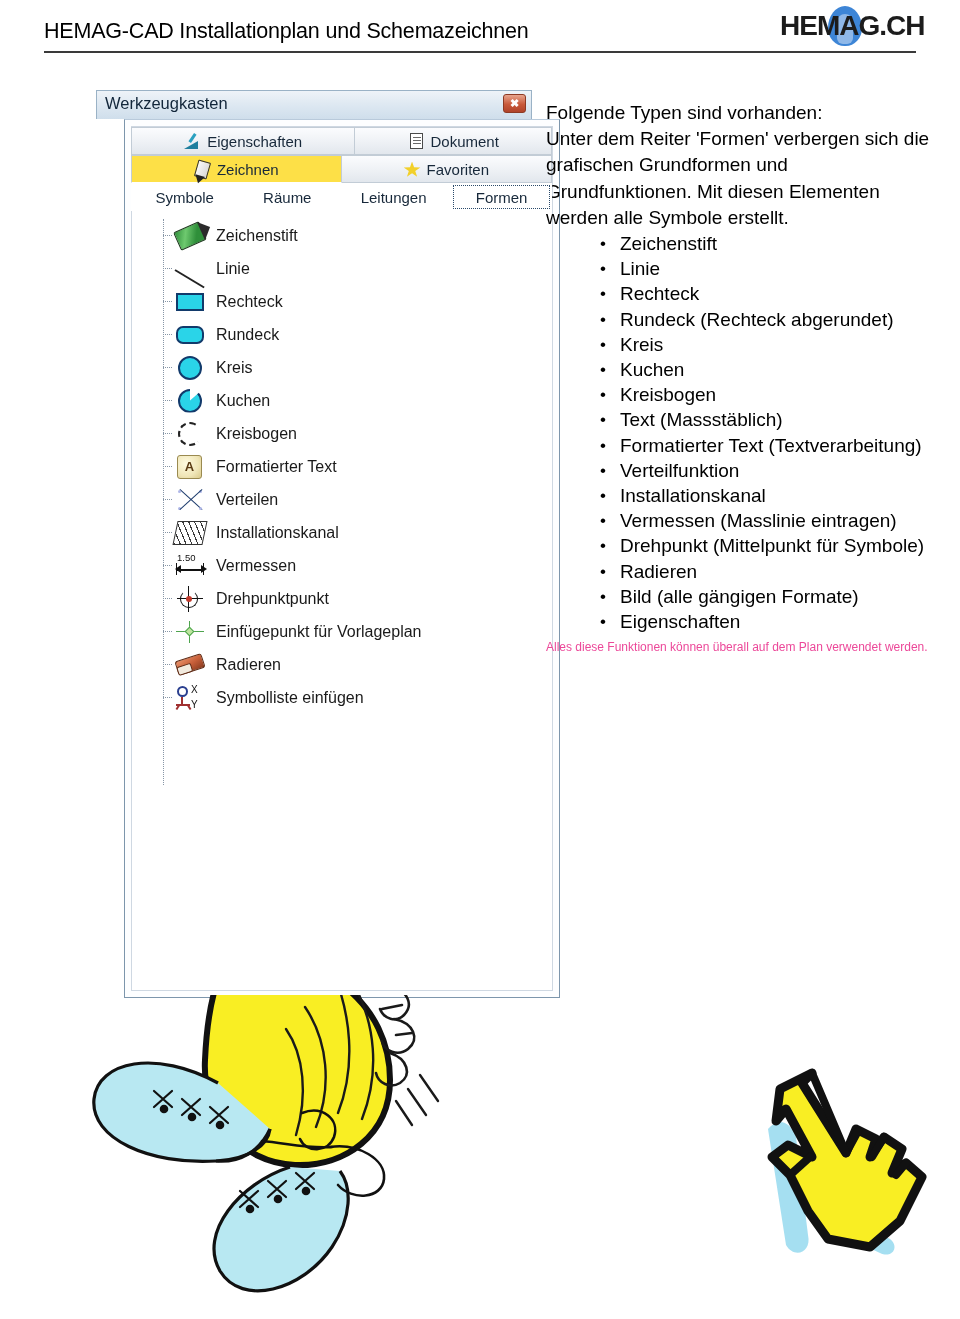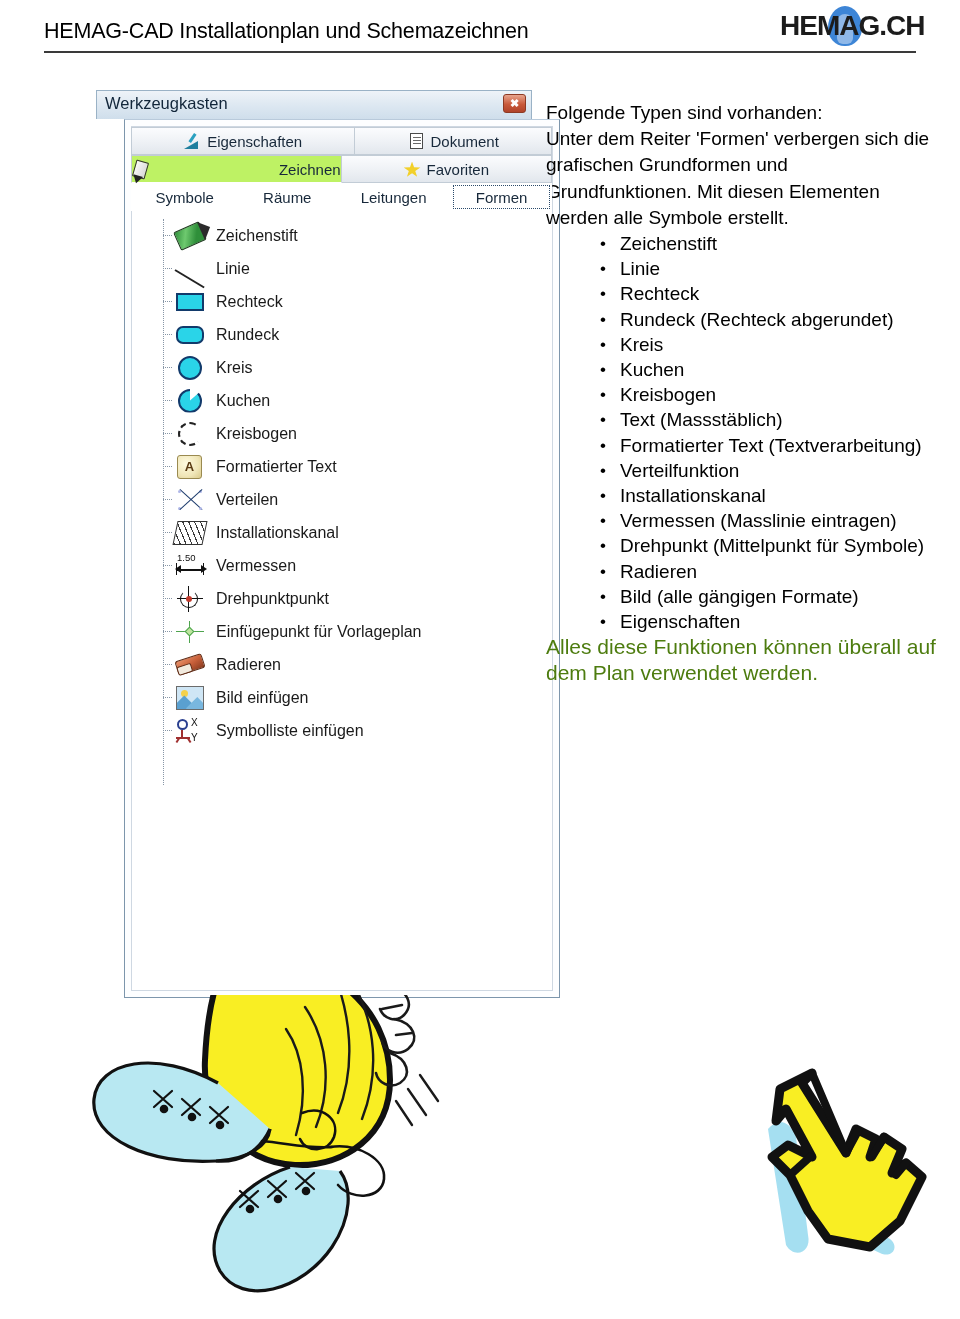"Zeichnen" .tab-btn.selected { background: #bef264 -> #fde047; justify-content: space-between -> none }
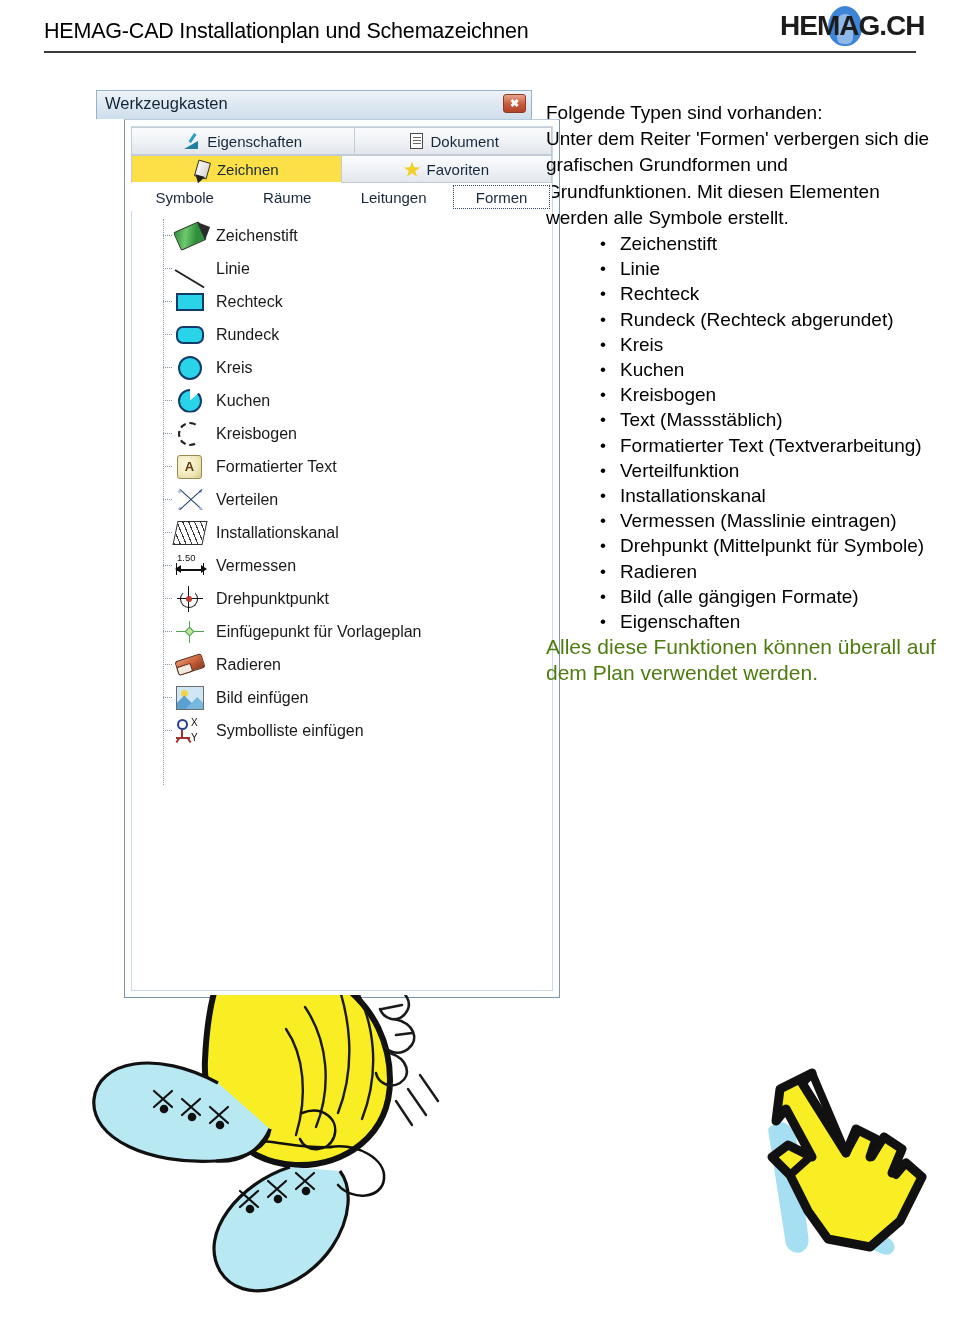"Alles diese Funktionen können überall" #outro-para { color: #4d7c0f -> #ec4899; font-size: 21px -> 12px }
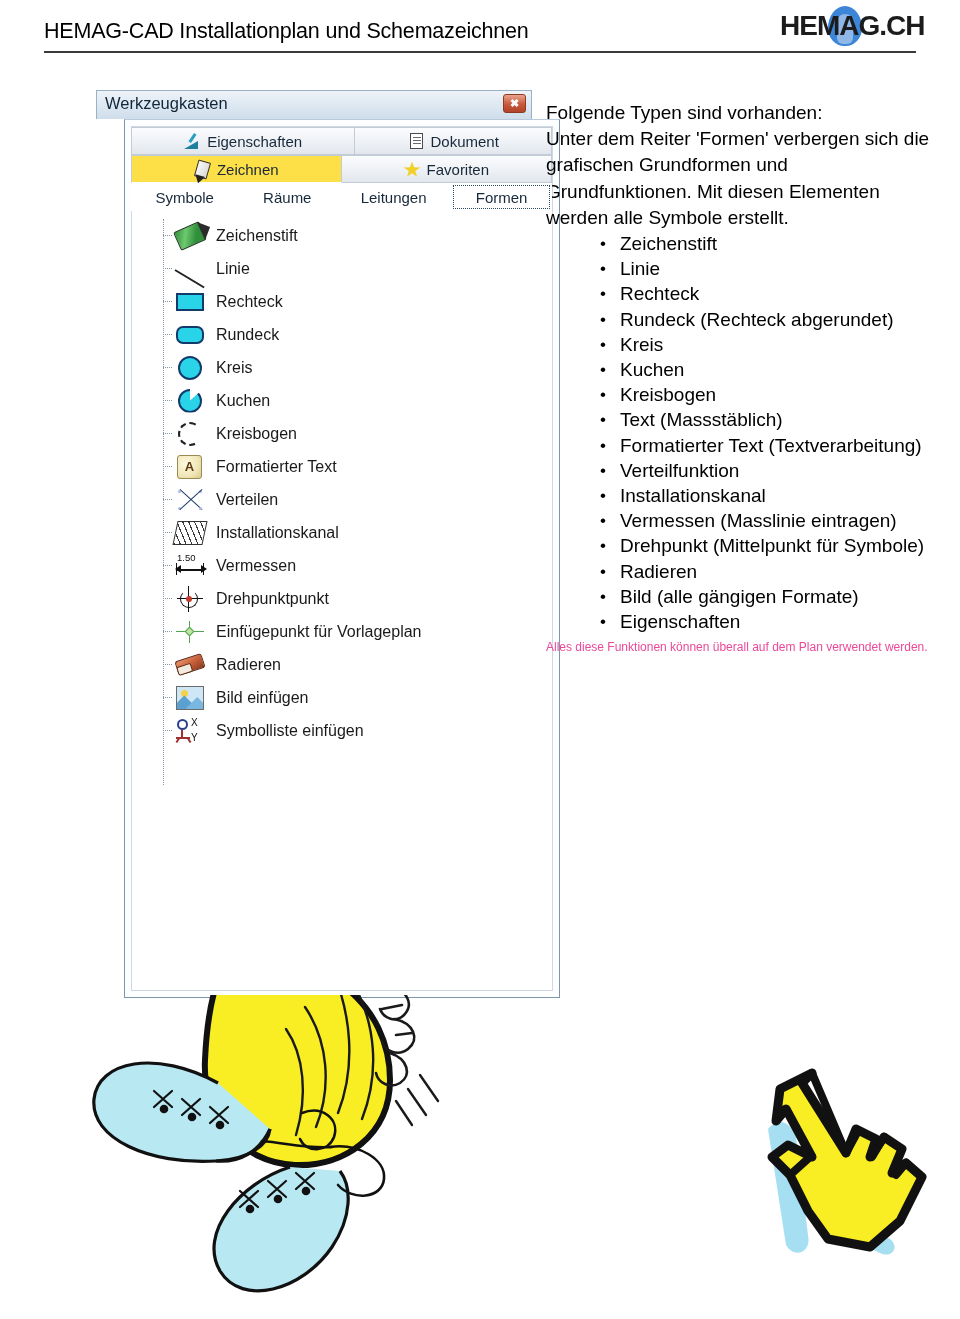"Bild einfügen" div.tool-row { html: <div> <span></span> <span> <span> <span></span> <span></span> <span></span> </span> </span> <span>Bild einfügen</span> </div> -> none }
